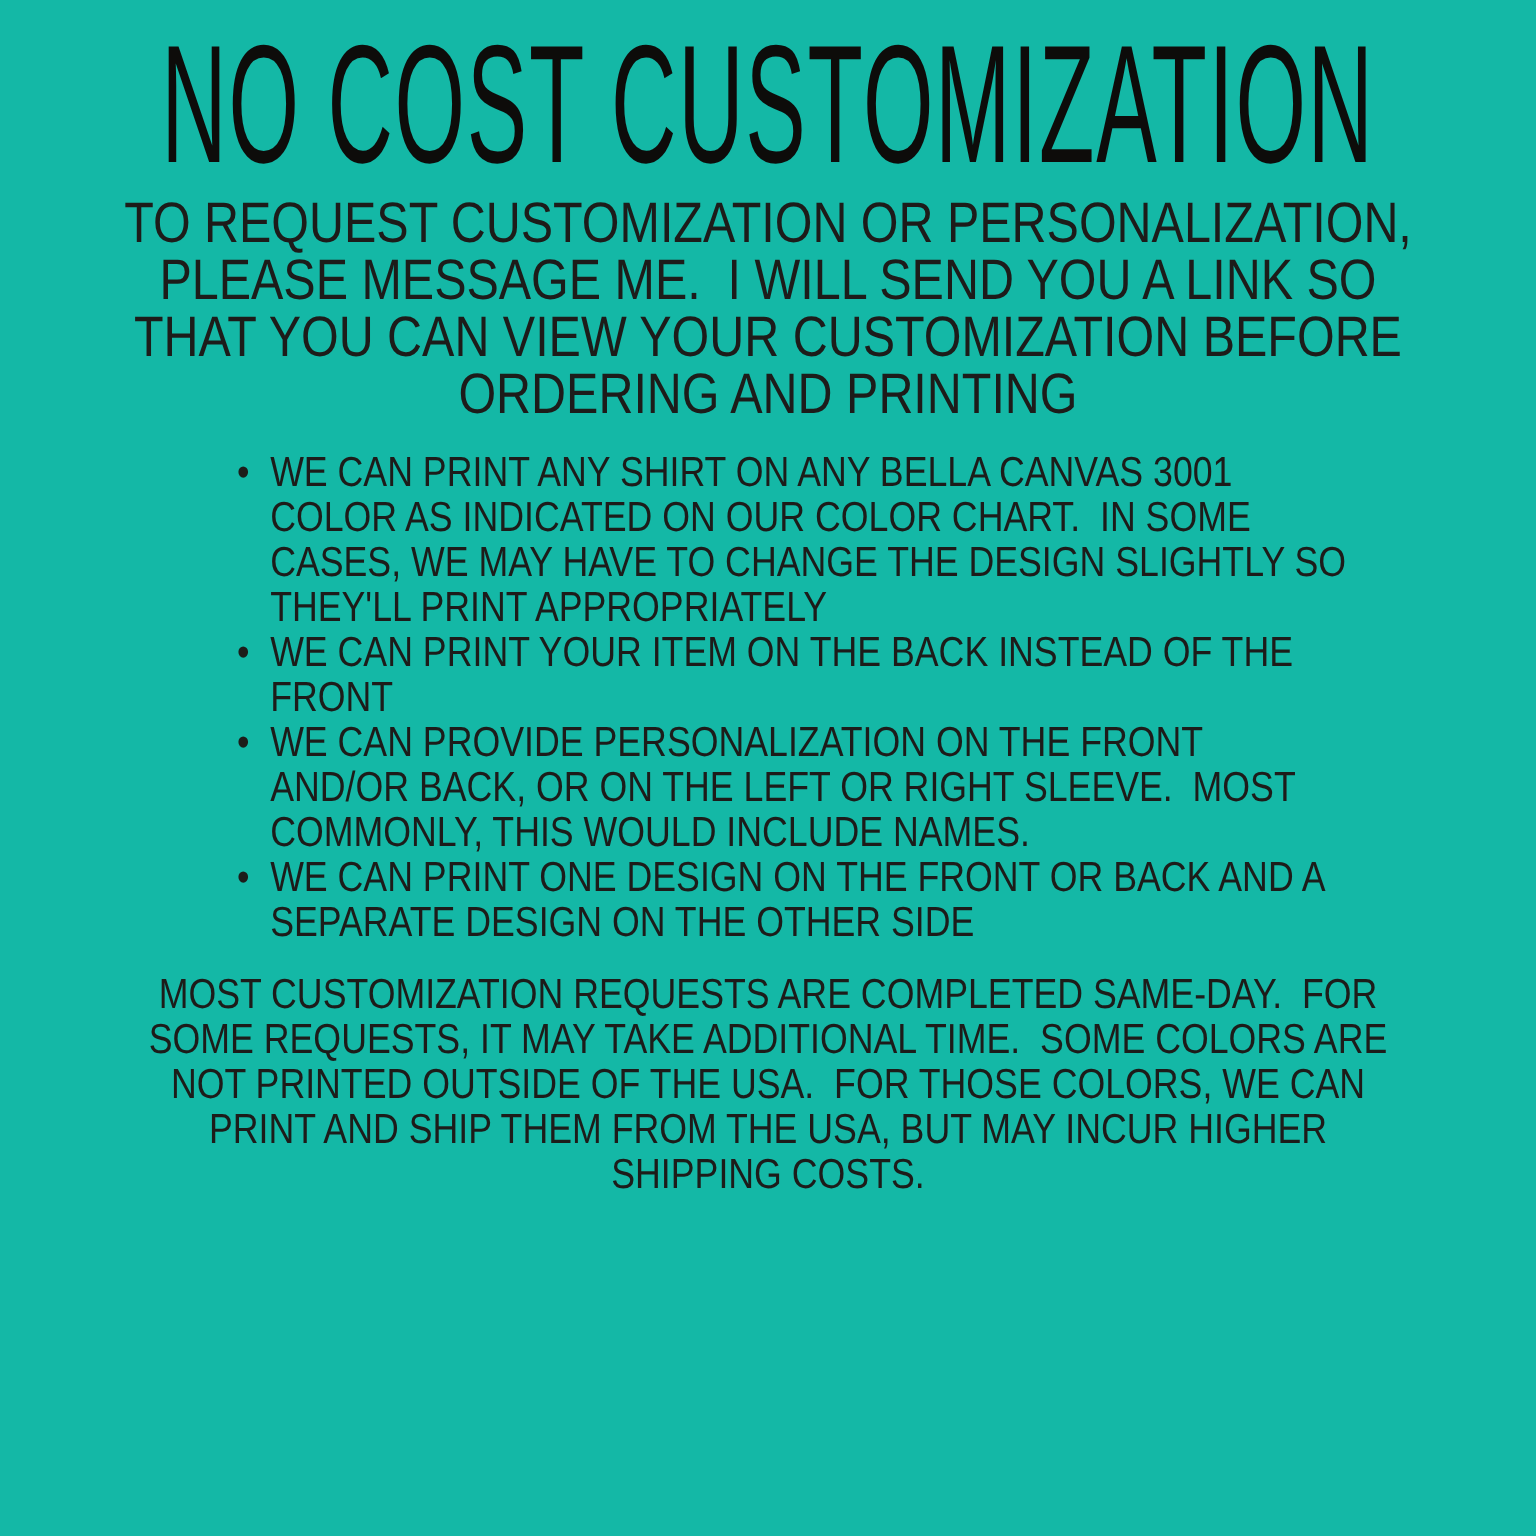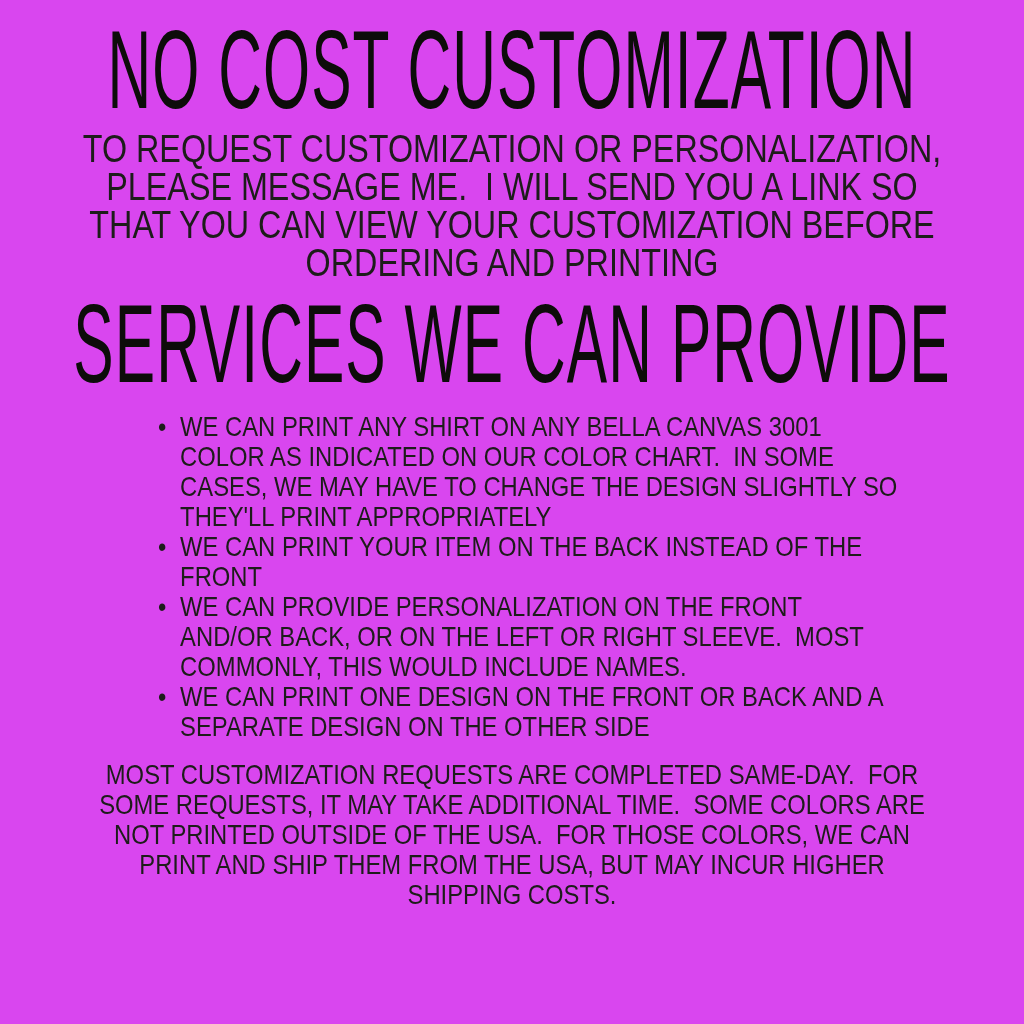"NO COST CUSTOMIZATION" .poster { background: #d946ef -> #14b8a6 }
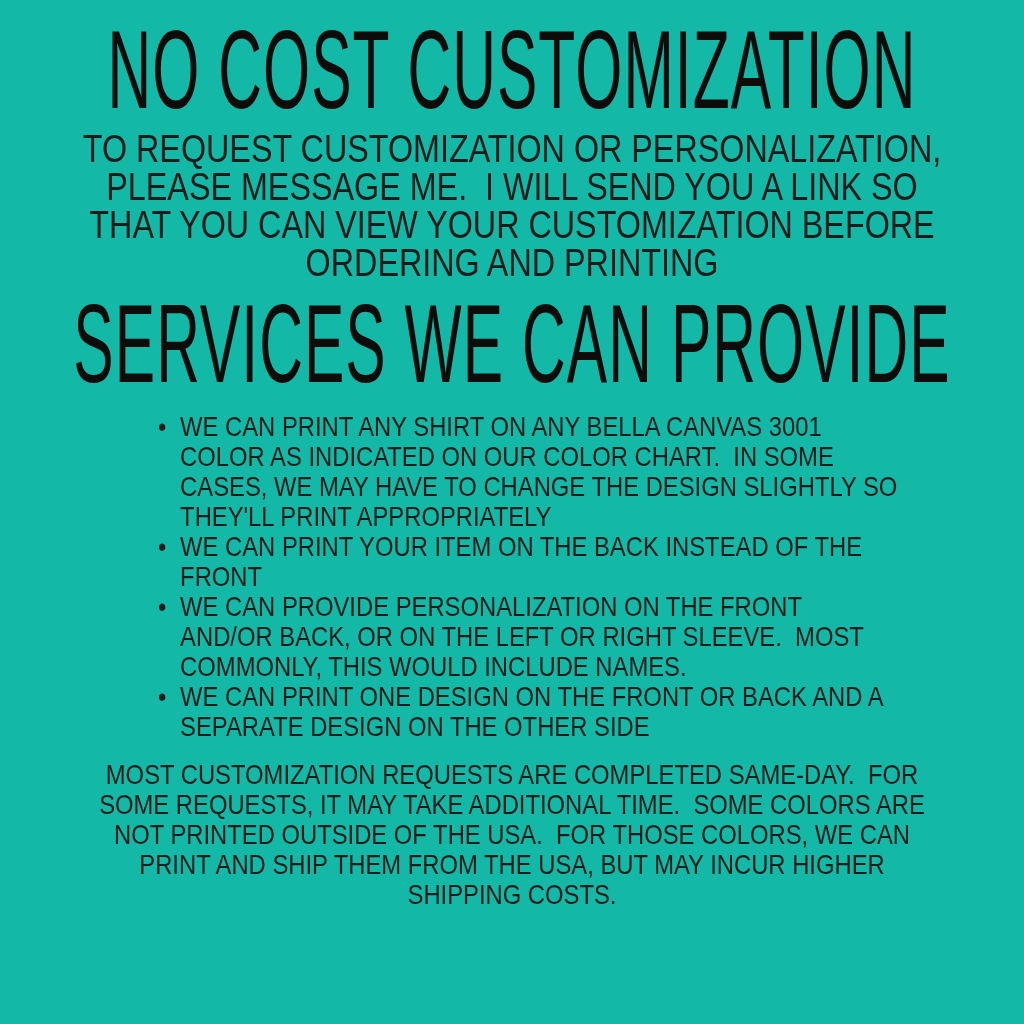"SERVICES WE CAN PROVIDE" div.services-title-wrap { html: <div> <h2>SERVICES WE CAN PROVIDE</h2> </div> -> none }
